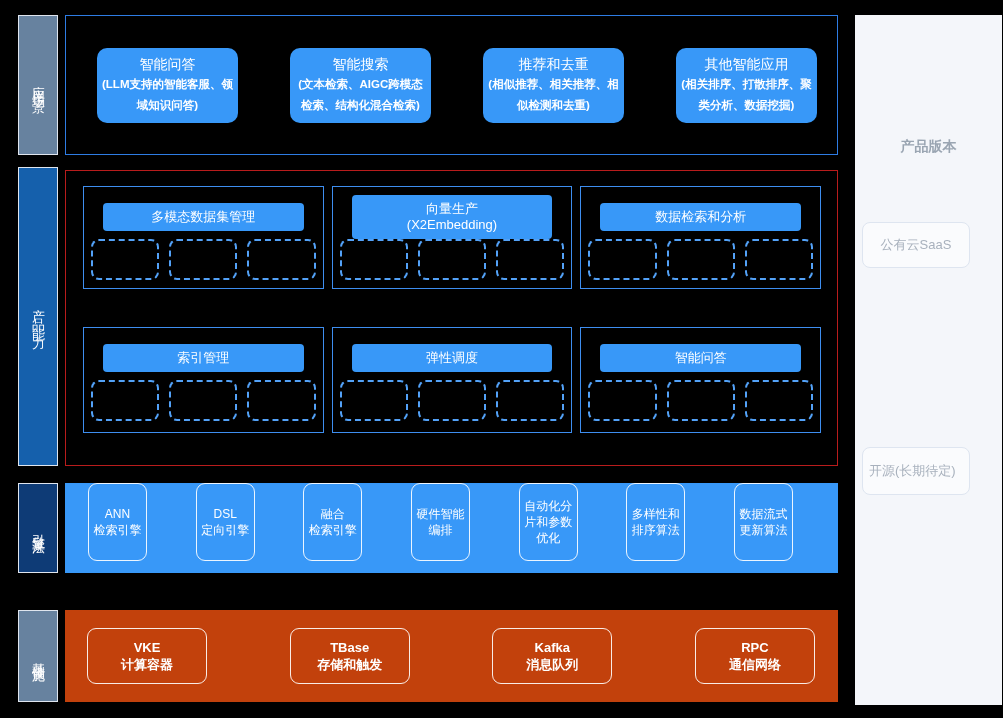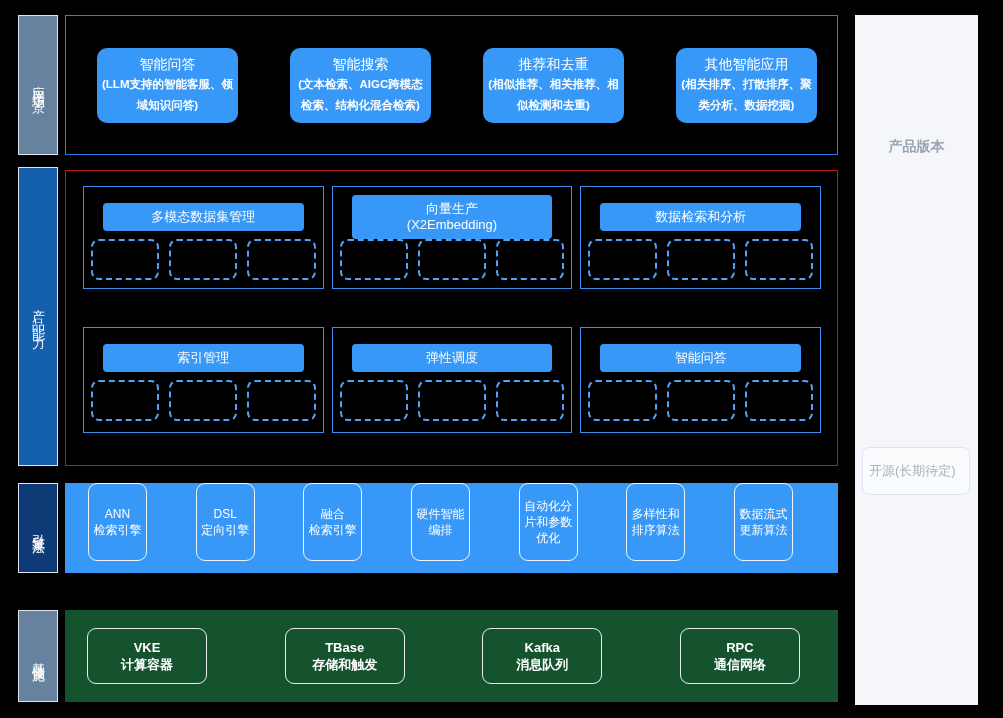"产品版本" .version-panel { width: 123px -> 147px }
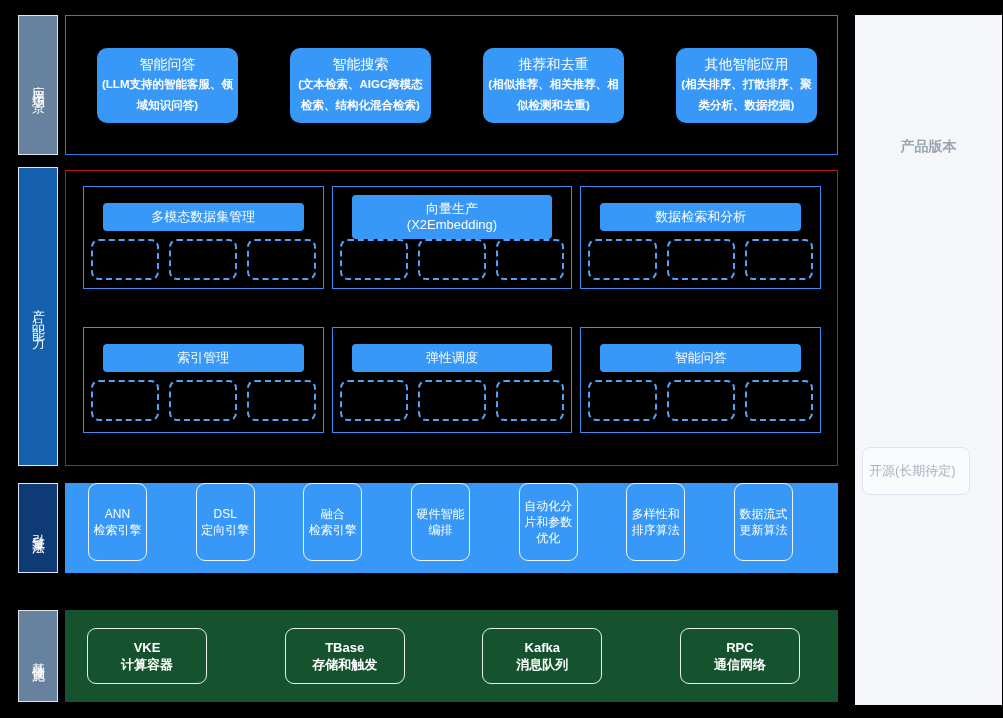"公有云SaaS" div.vp-item { html: none -> <div>公有云SaaS</div> }
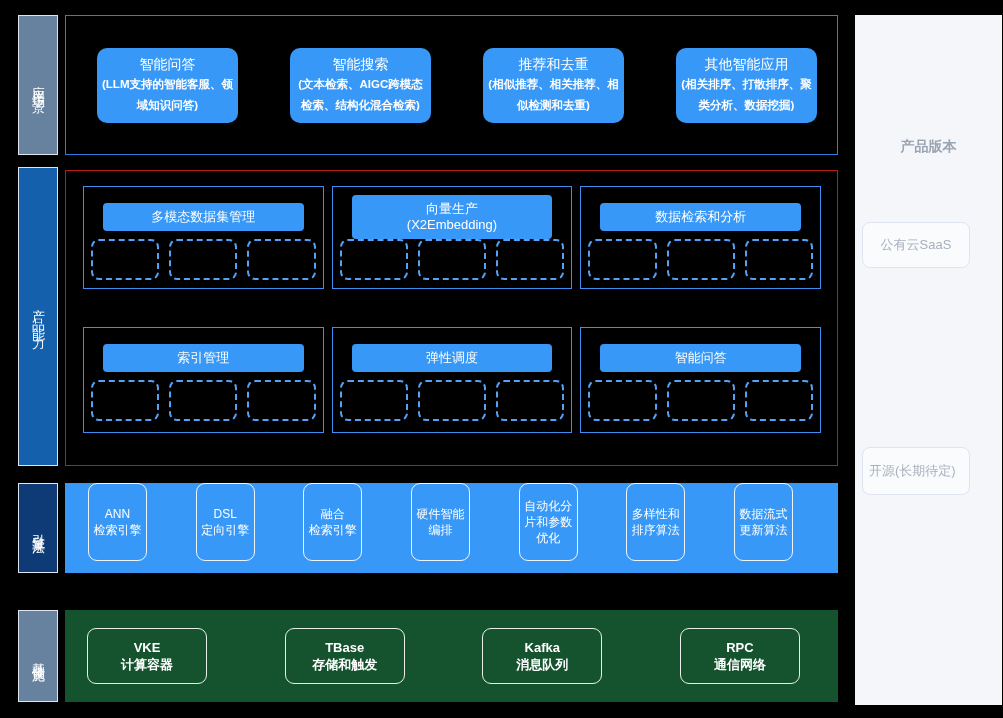"VKE" .sec-infra { background: #14532d -> #c2410c; padding: 0 38px 0 22px -> 0 23px 0 22px }
